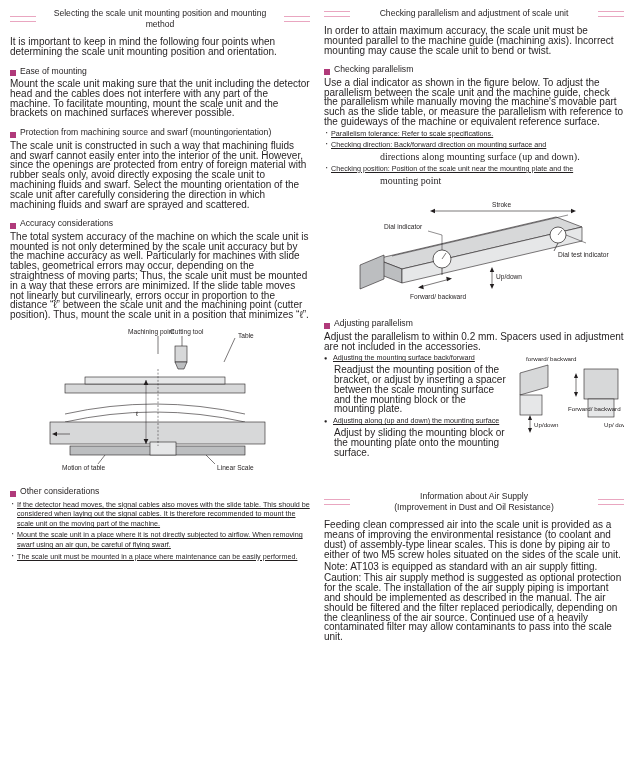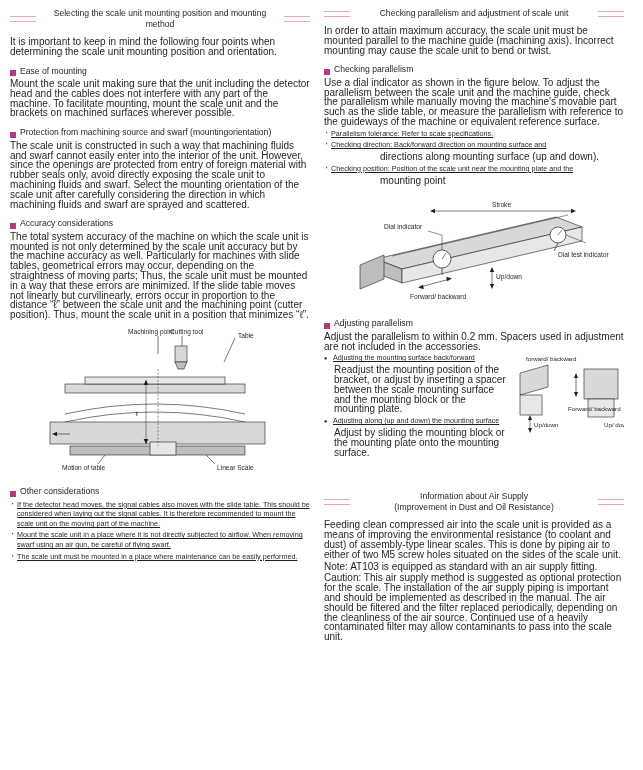"directions along mounting surface (up" .center-ind { font-family: none -> Liberation Serif, serif }
